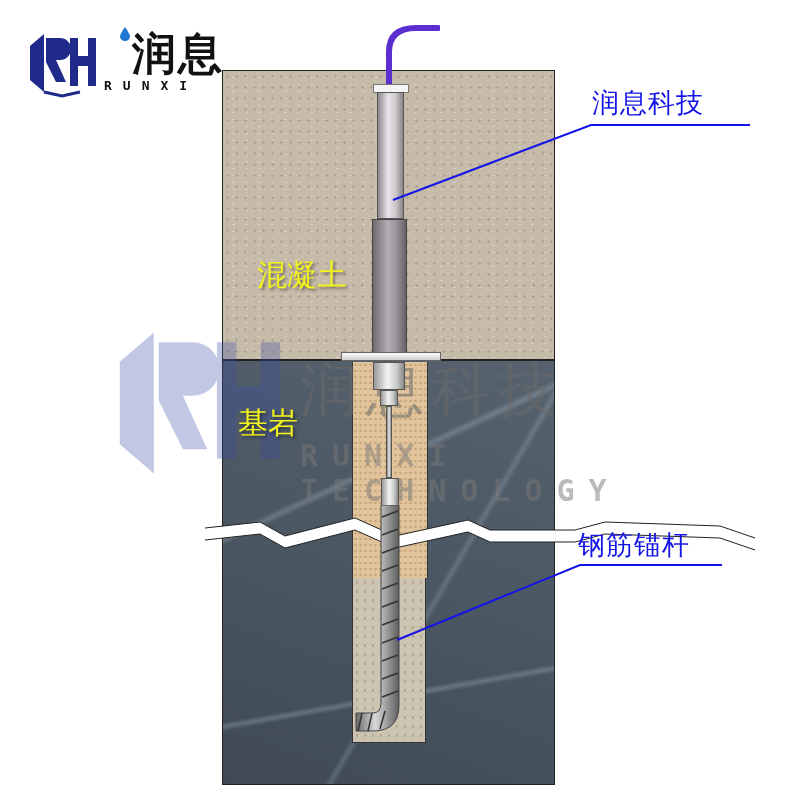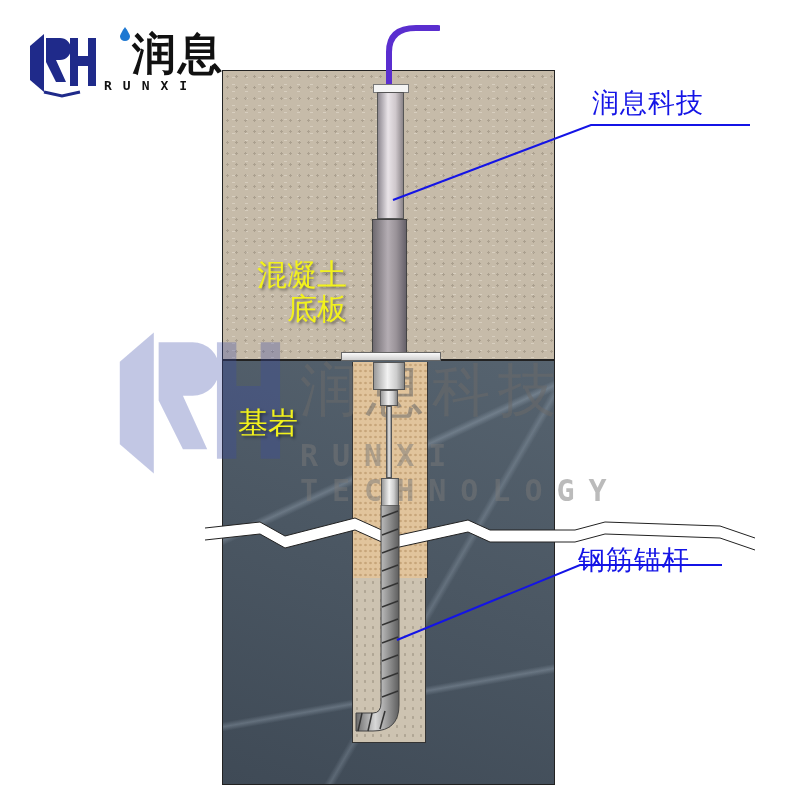"底板" div { html: <div>底板</div> -> none }
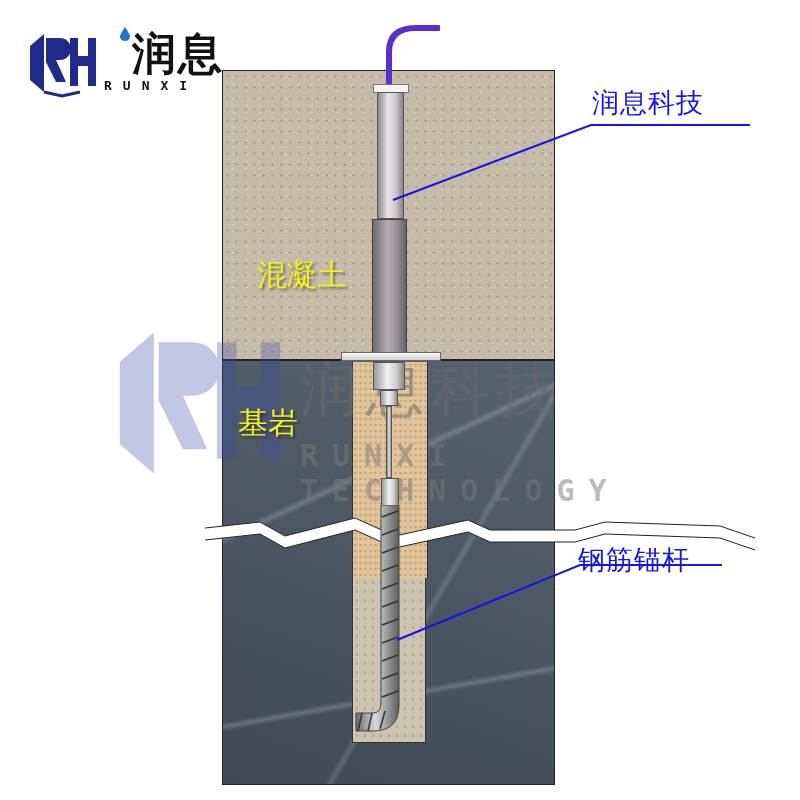"钢筋锚杆" div.blue-label { margin-top: 15px -> none }
